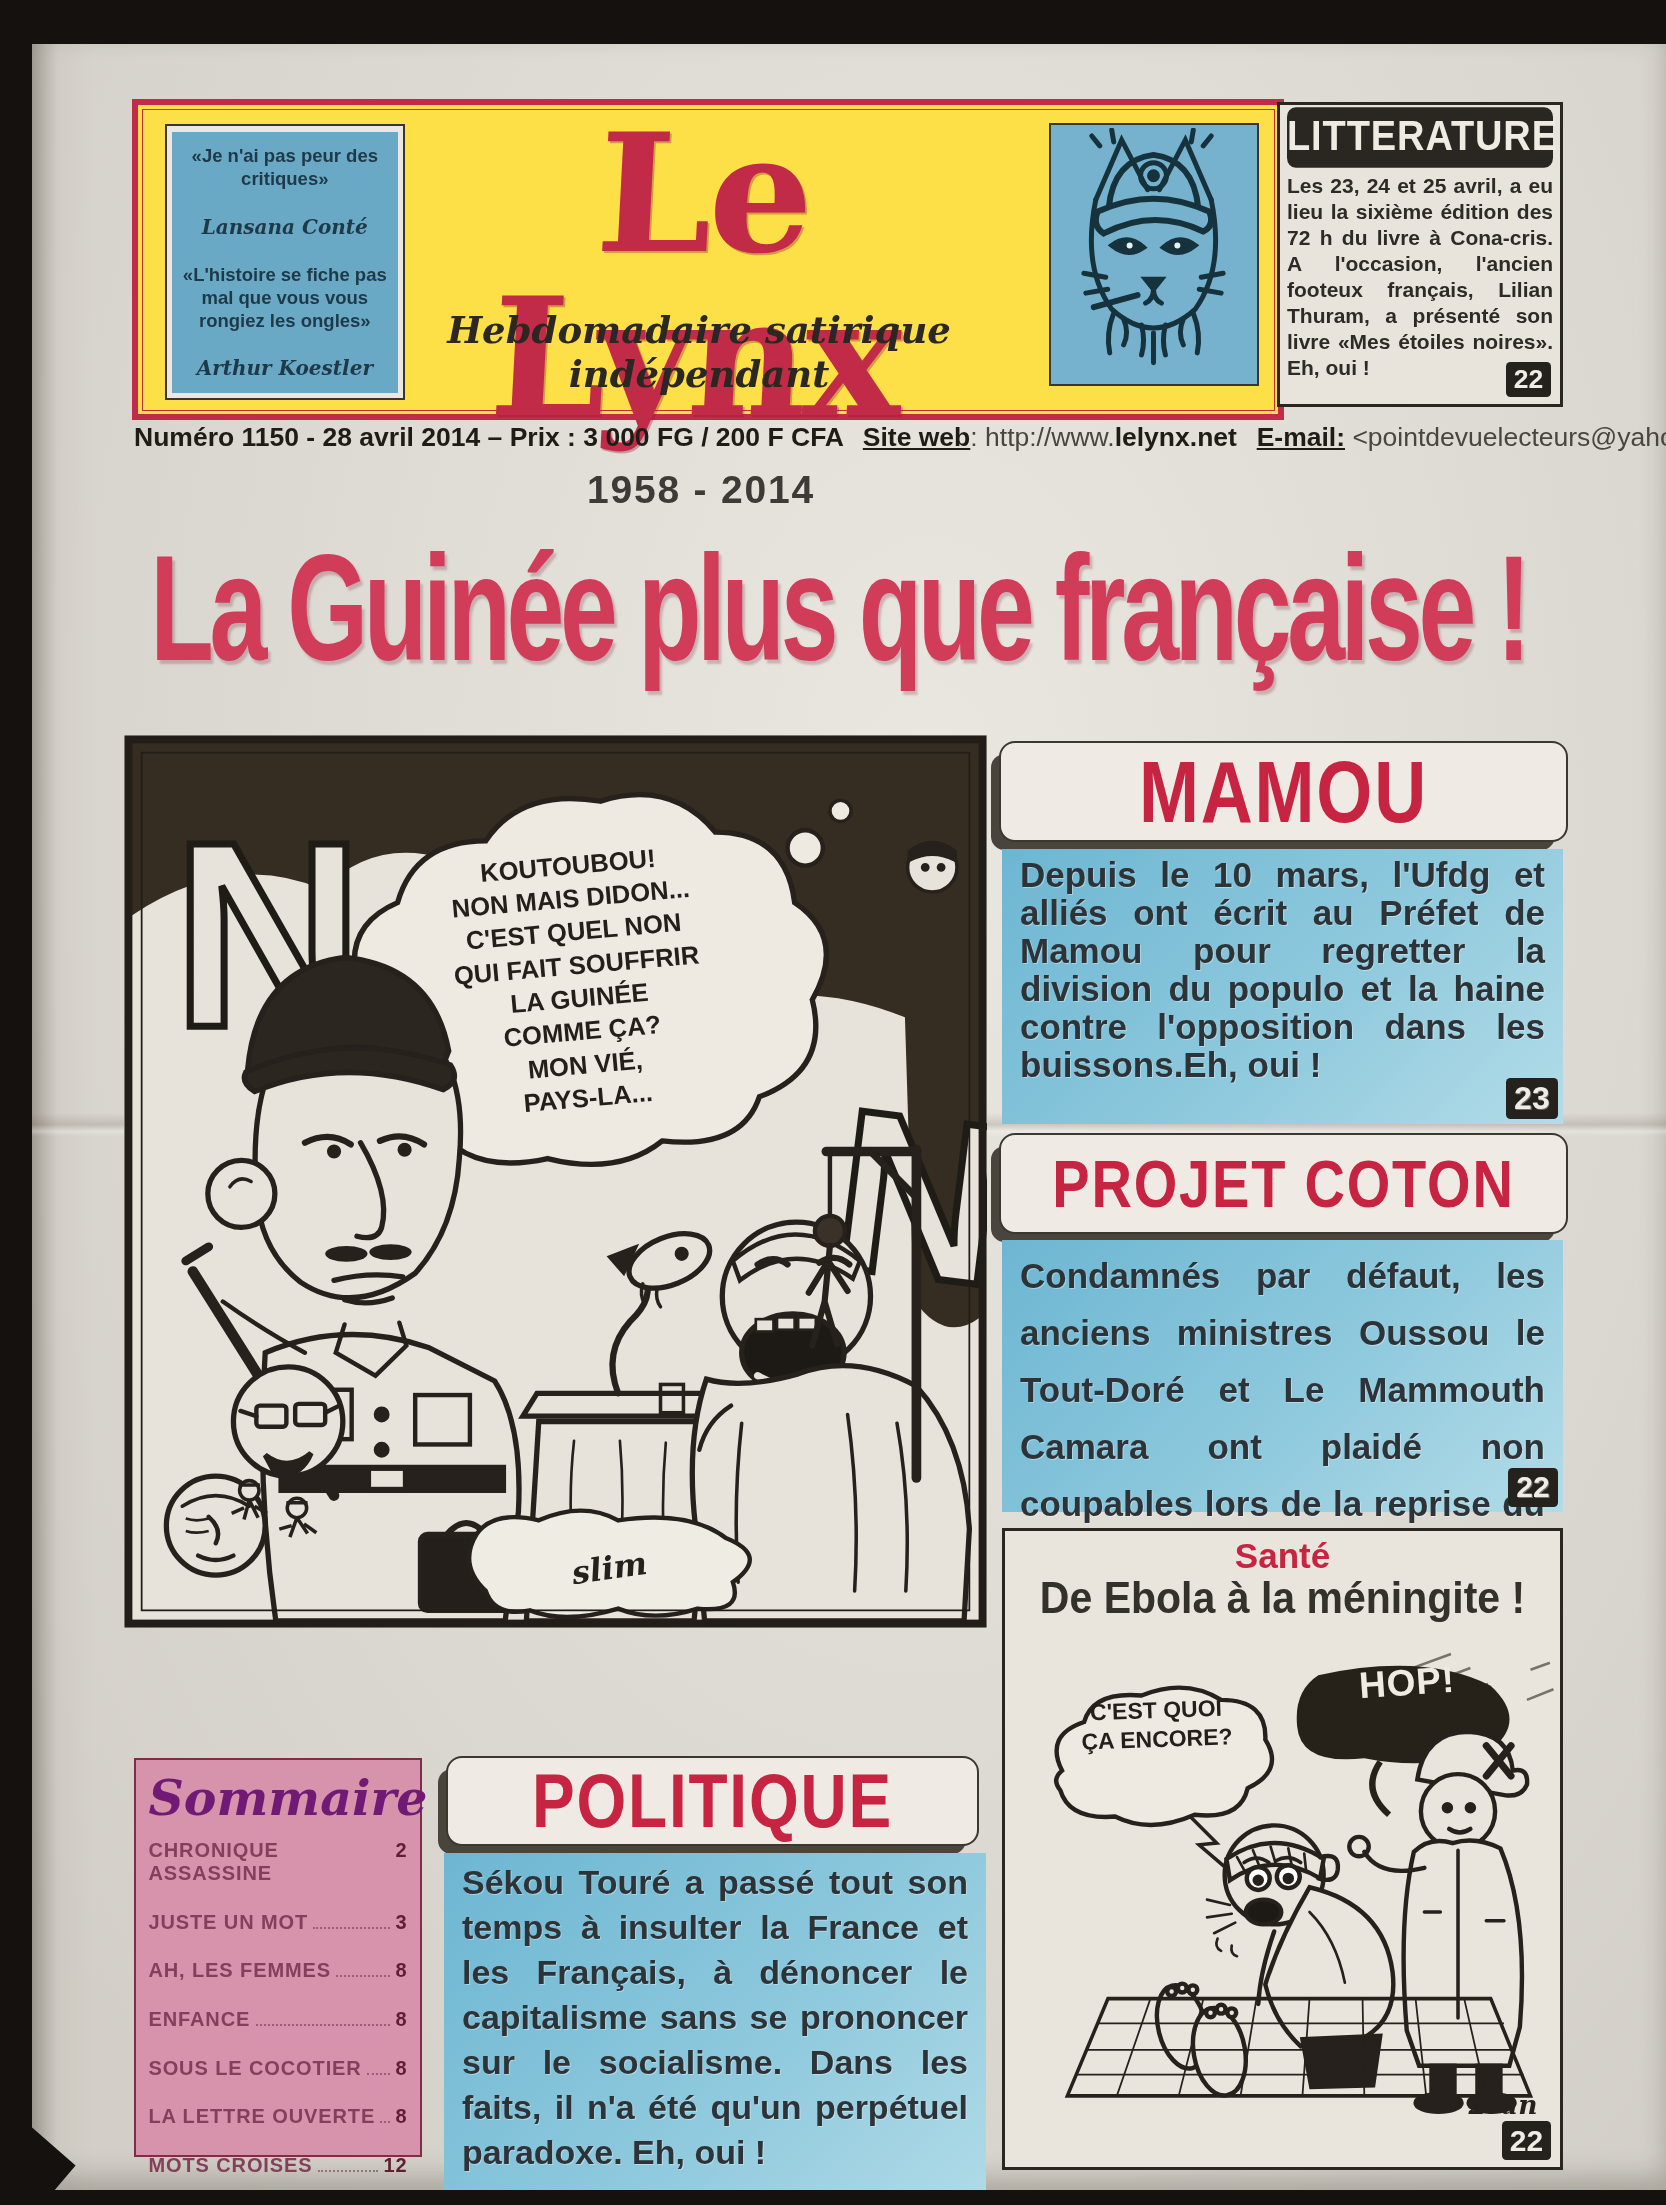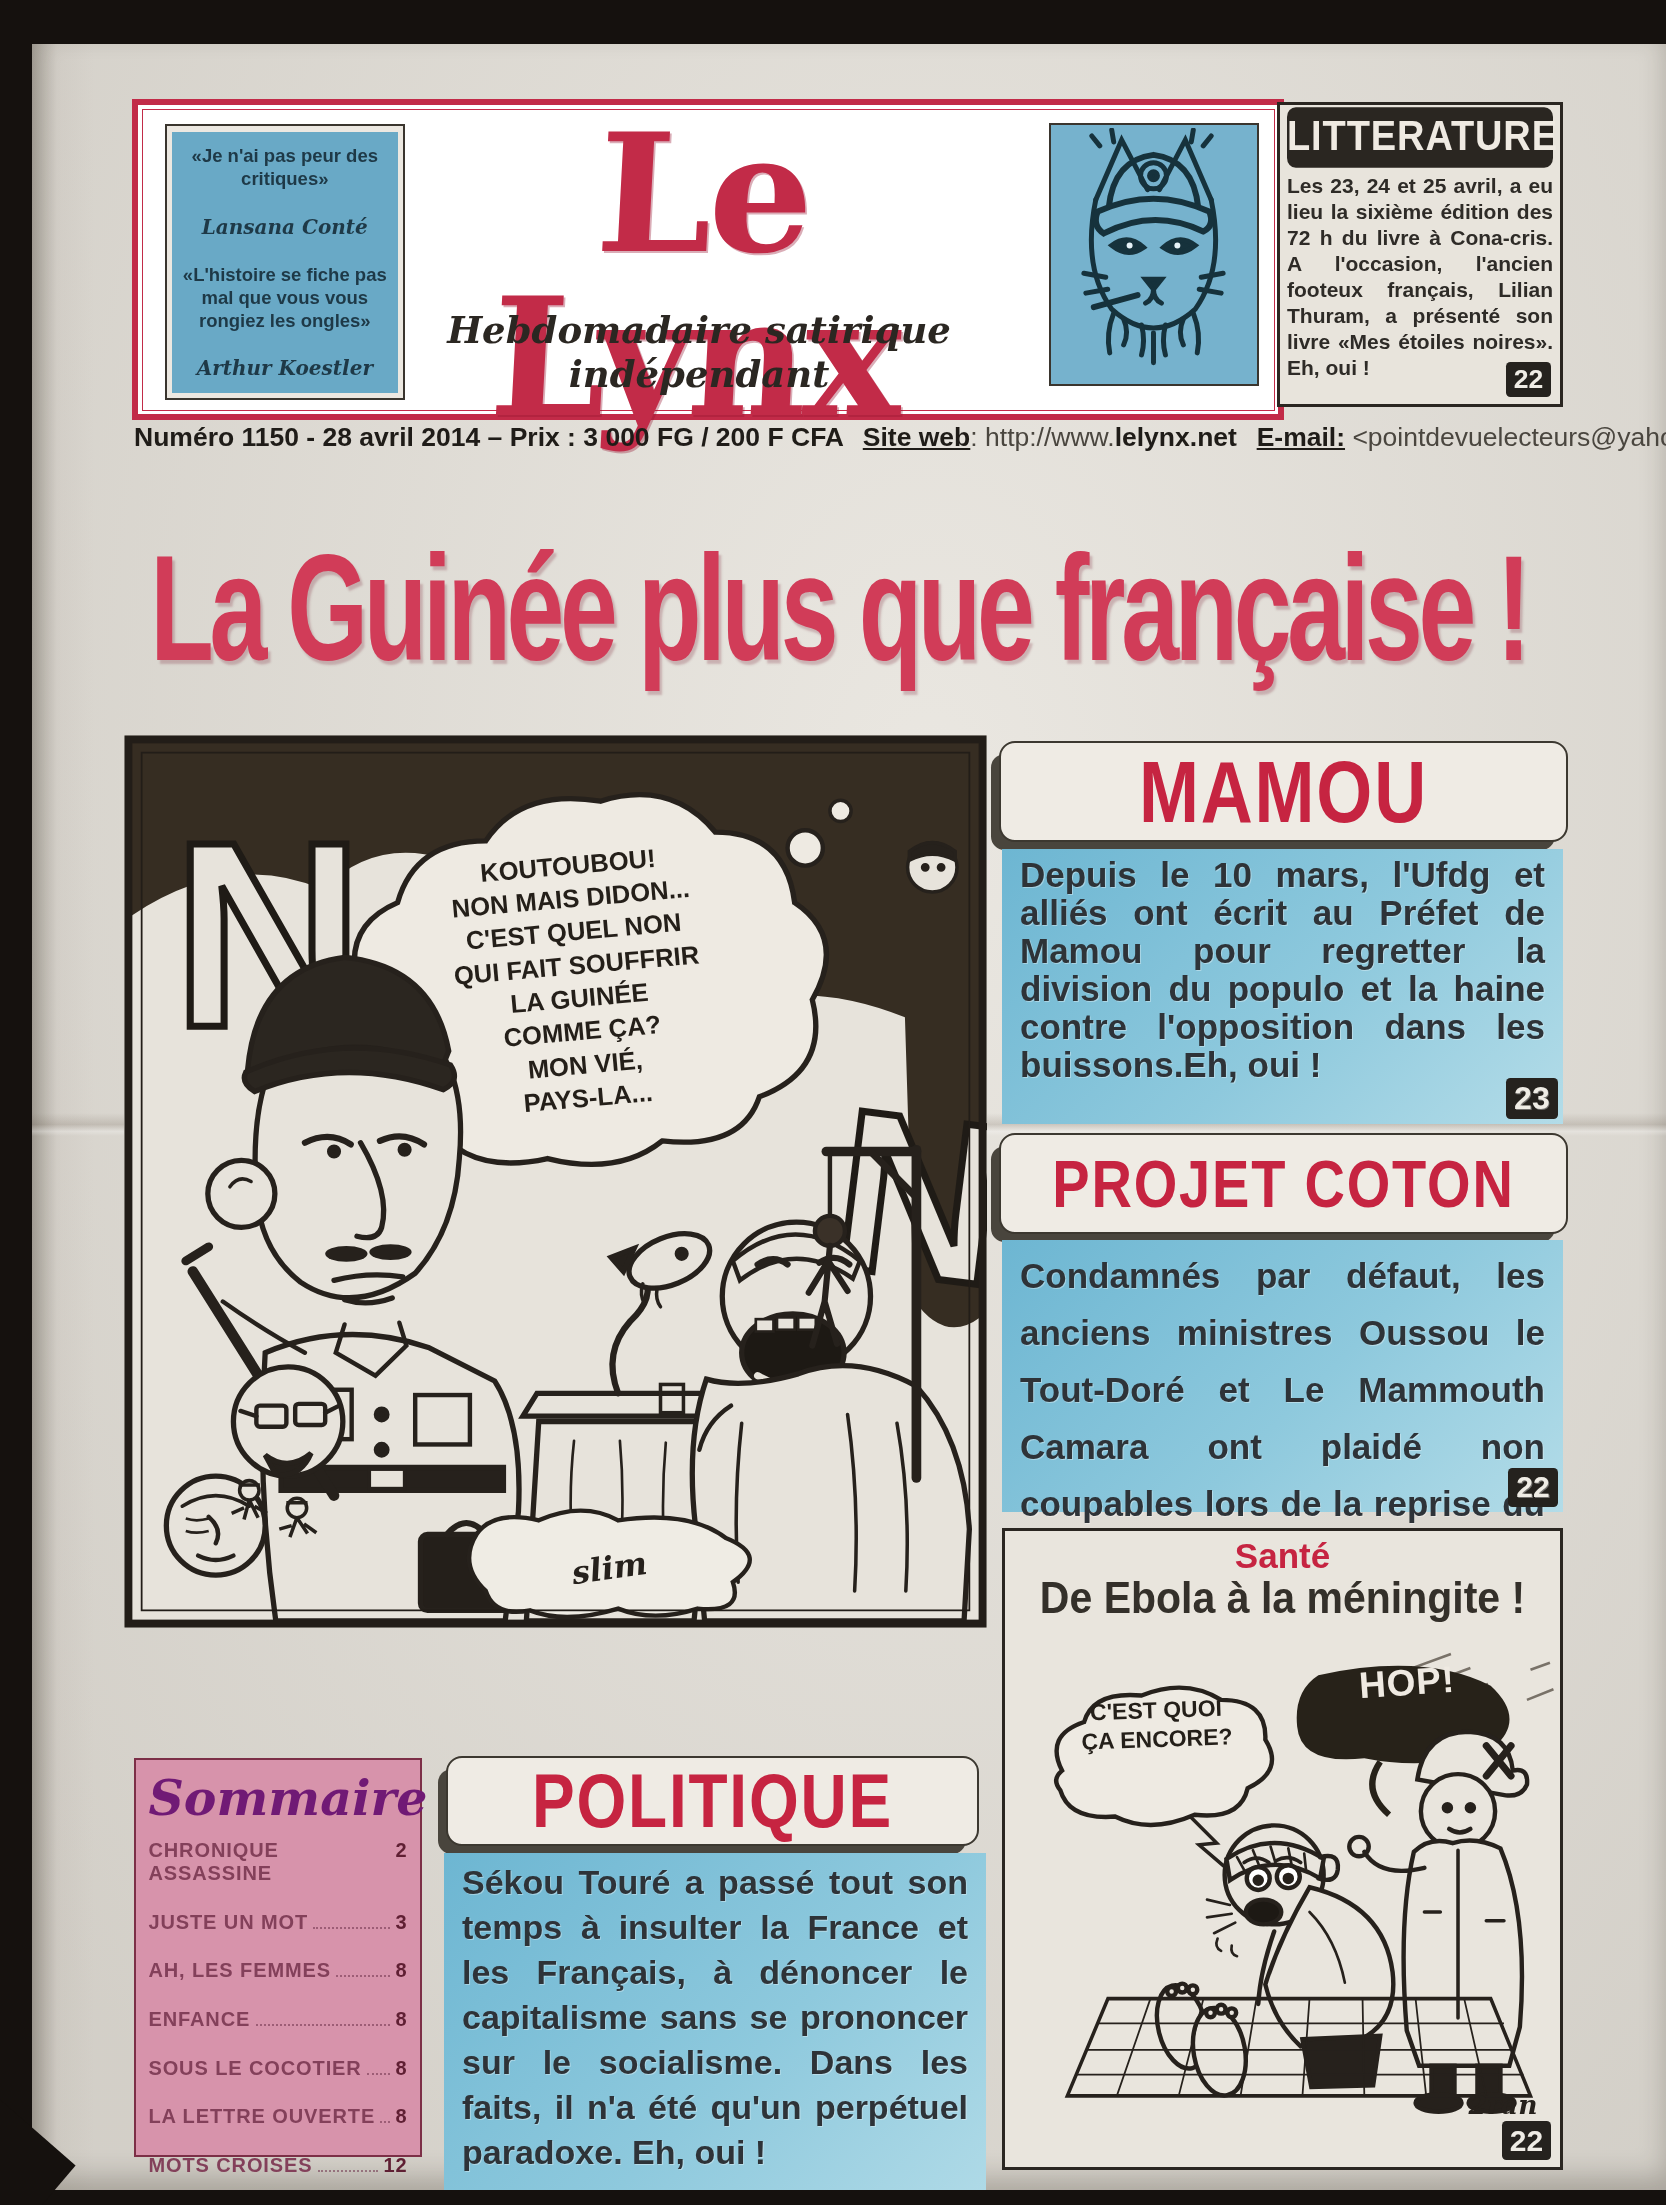"«Je n'ai pas peur des" #masthead { background: #ffffff -> #fde047 }
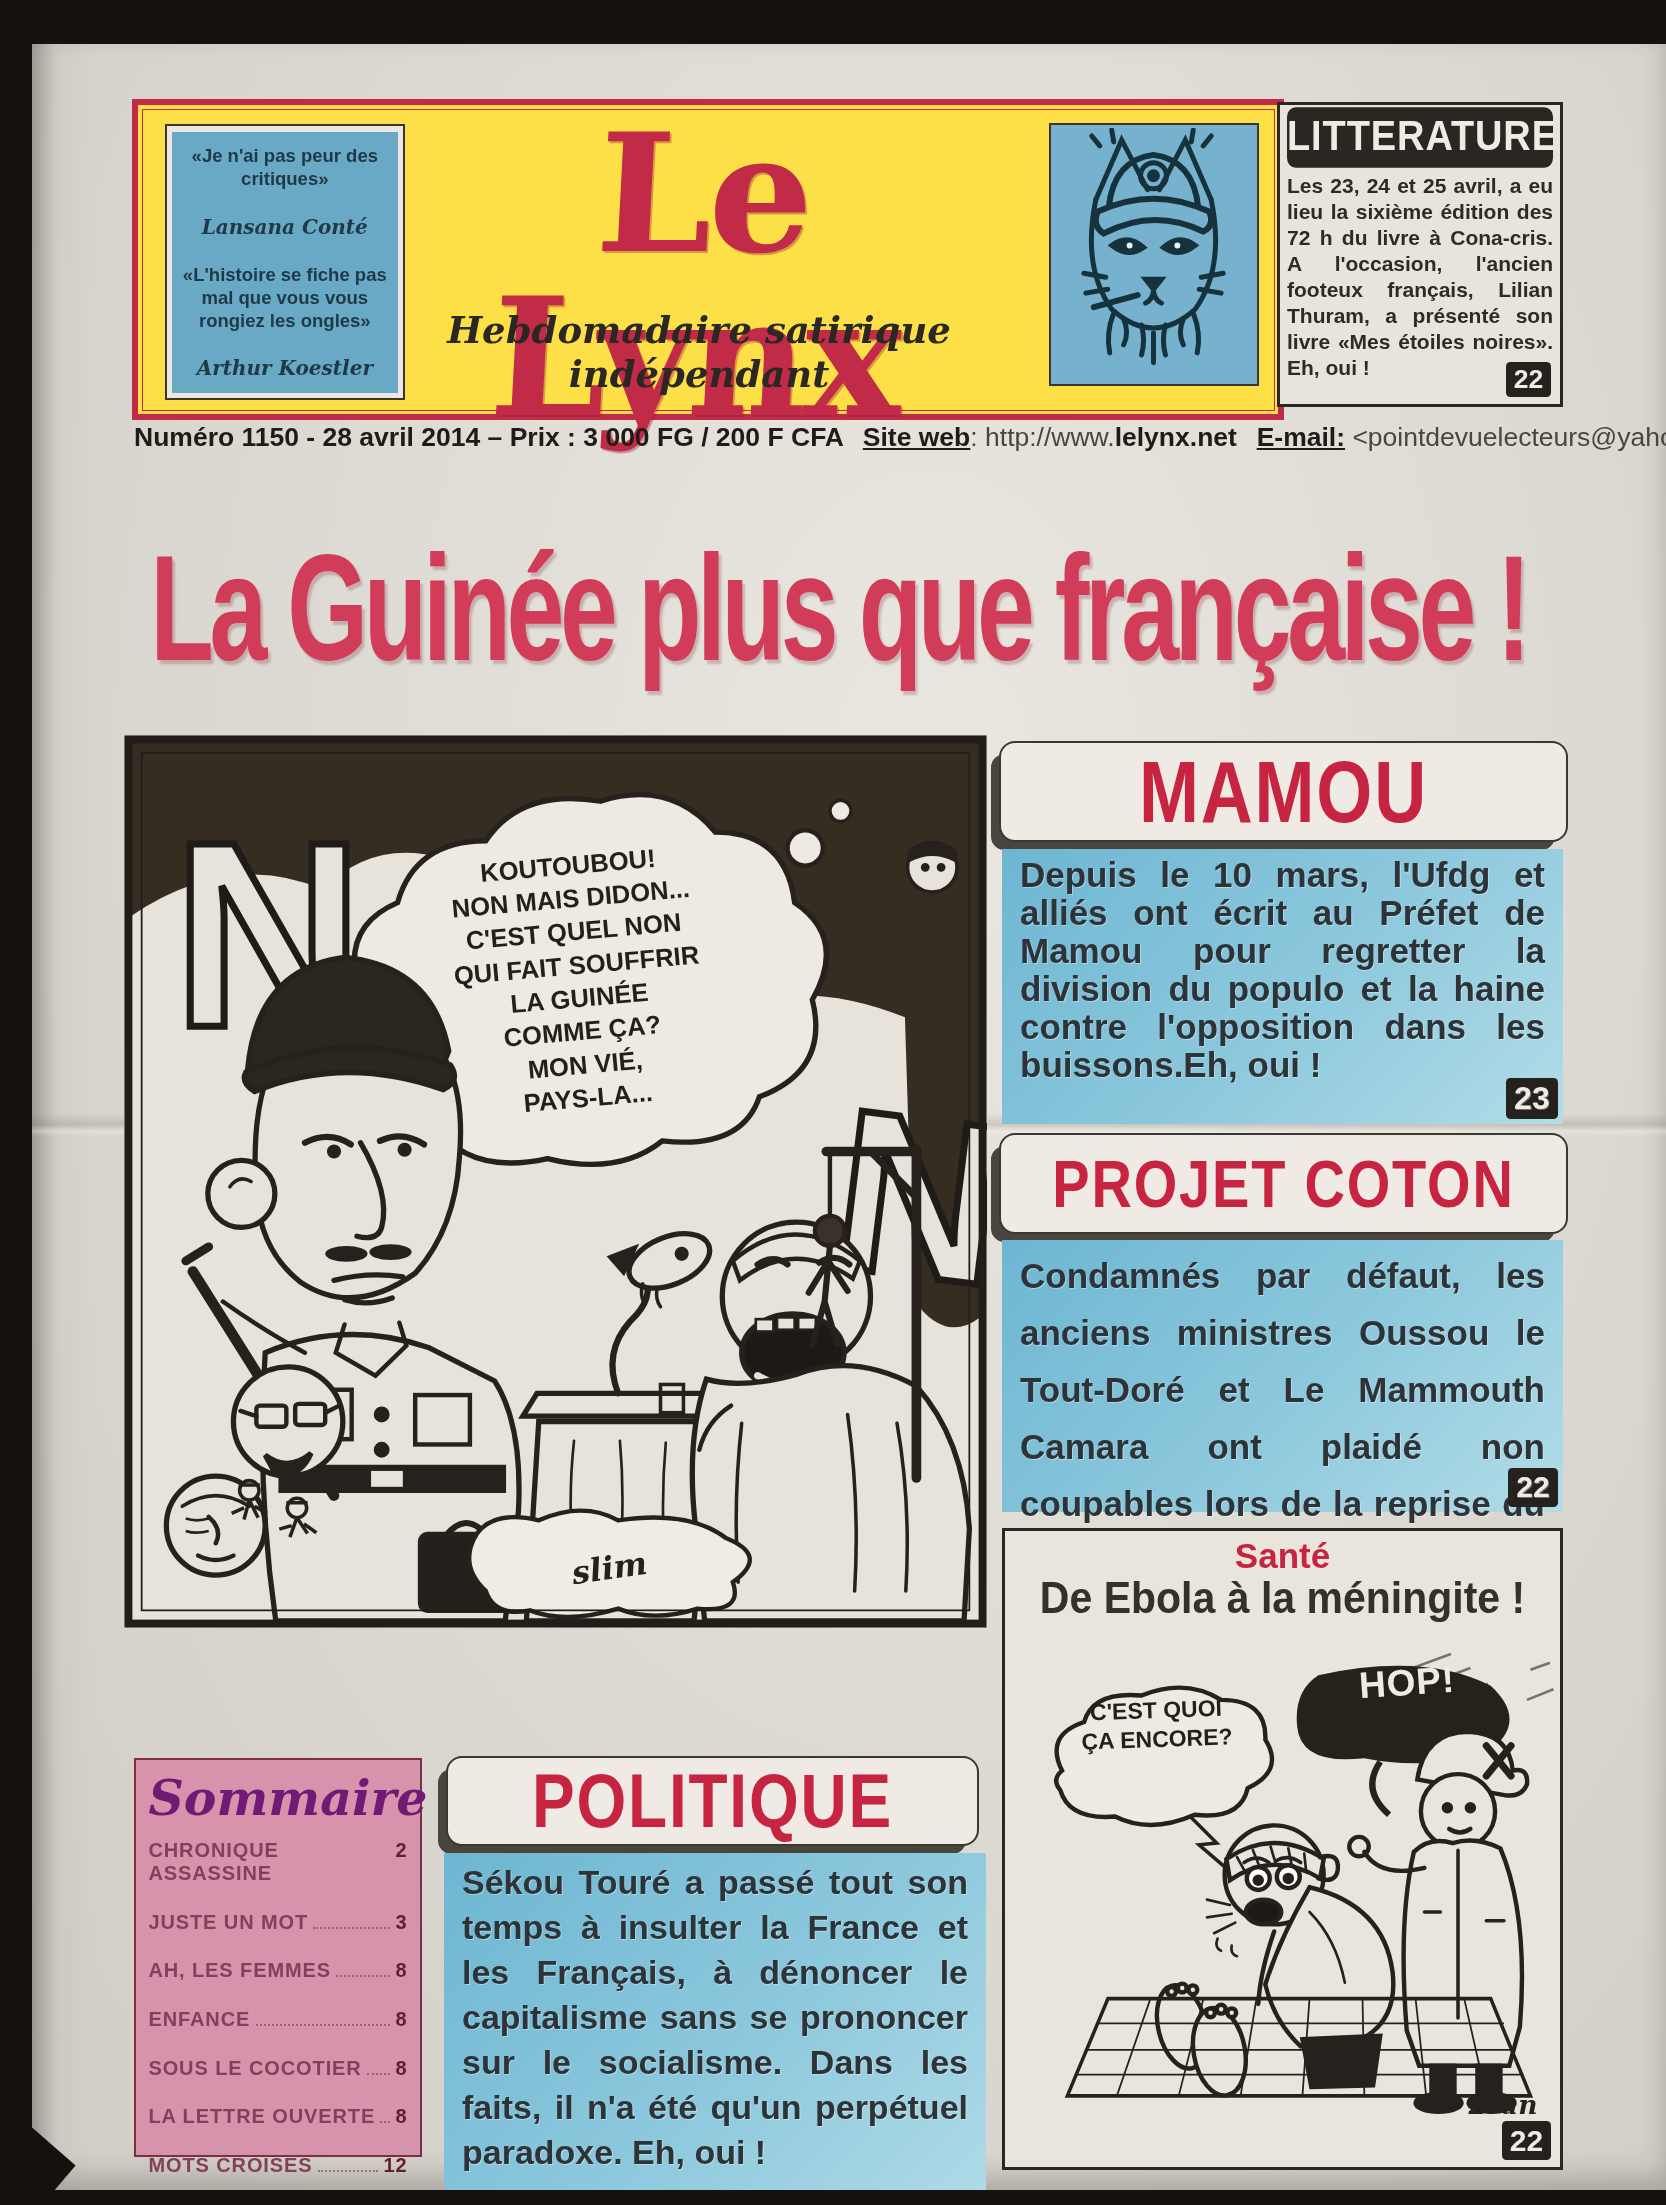"1958 - 2014" div.abs { html: none -> <div>1958 - 2014</div> }
